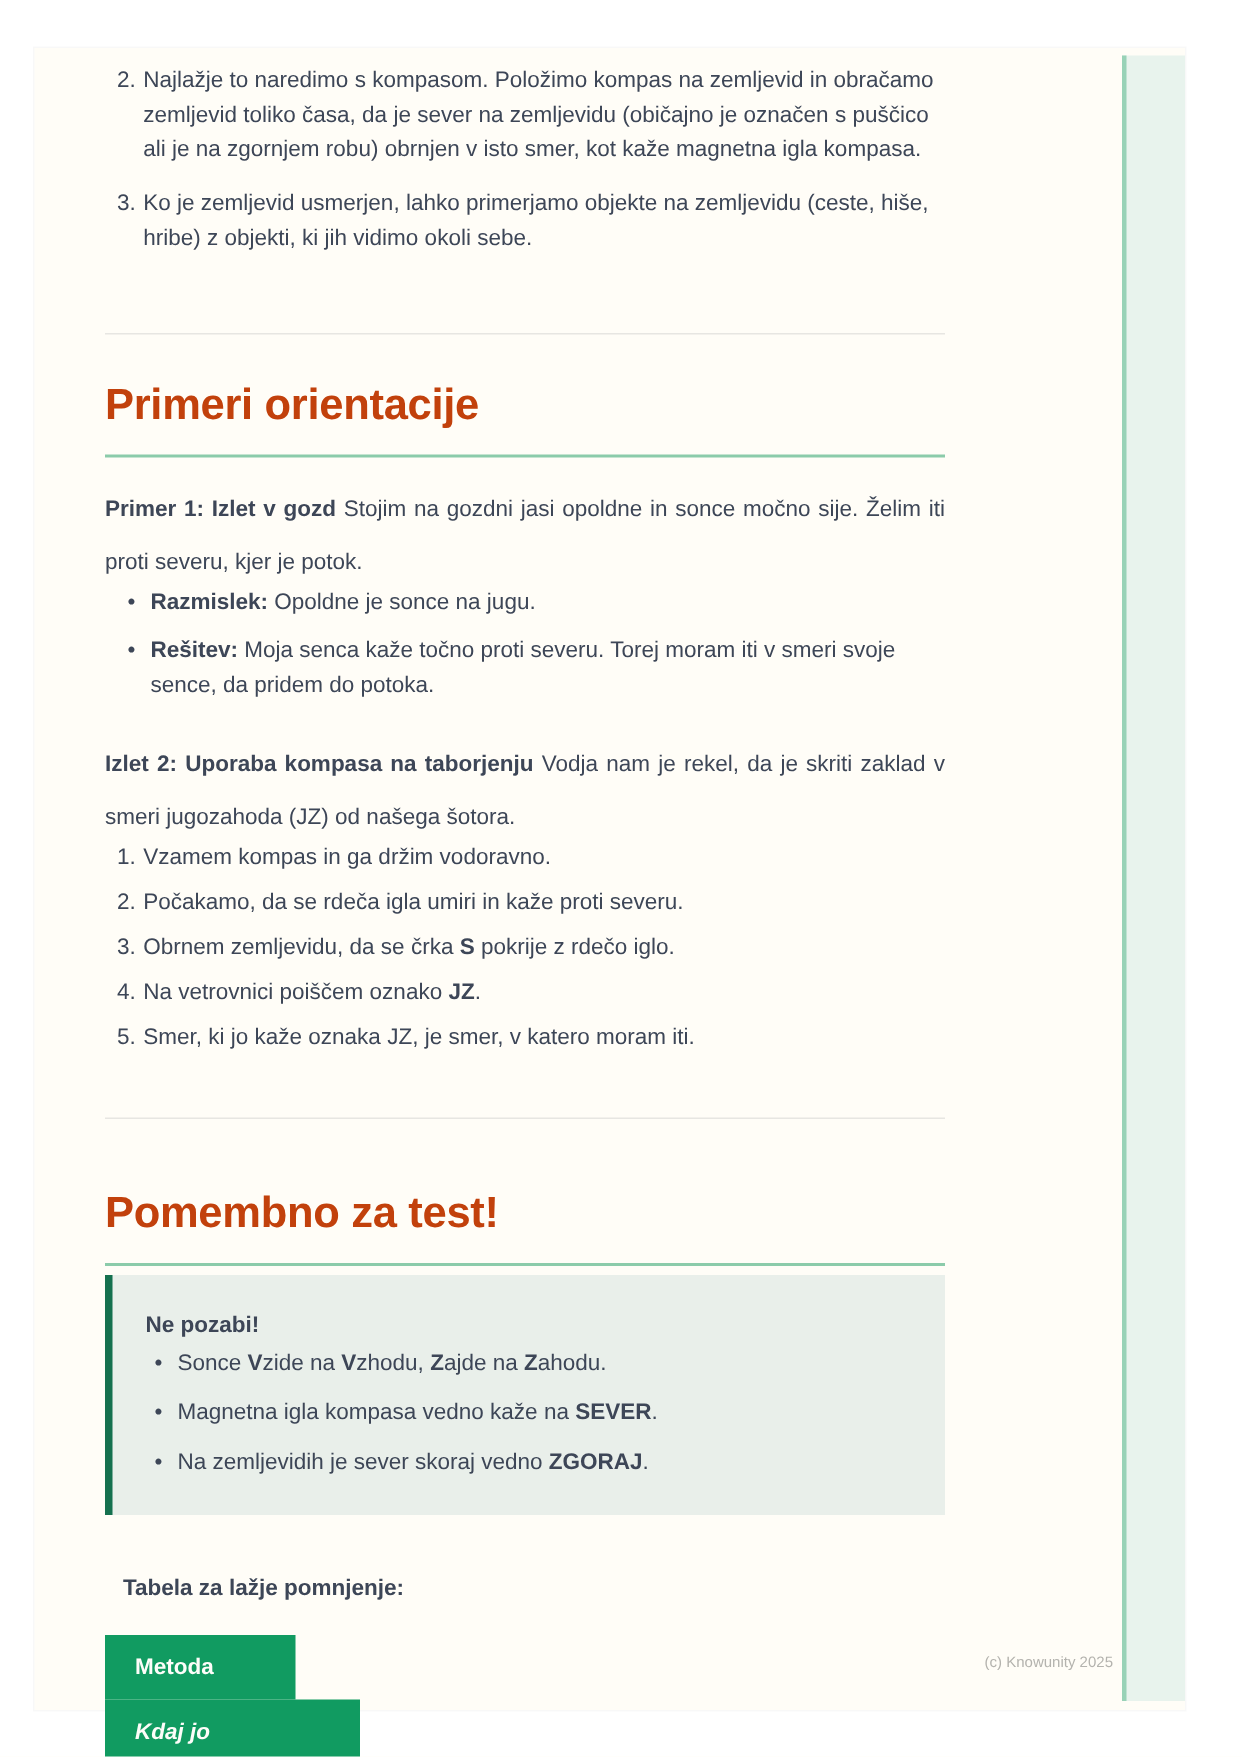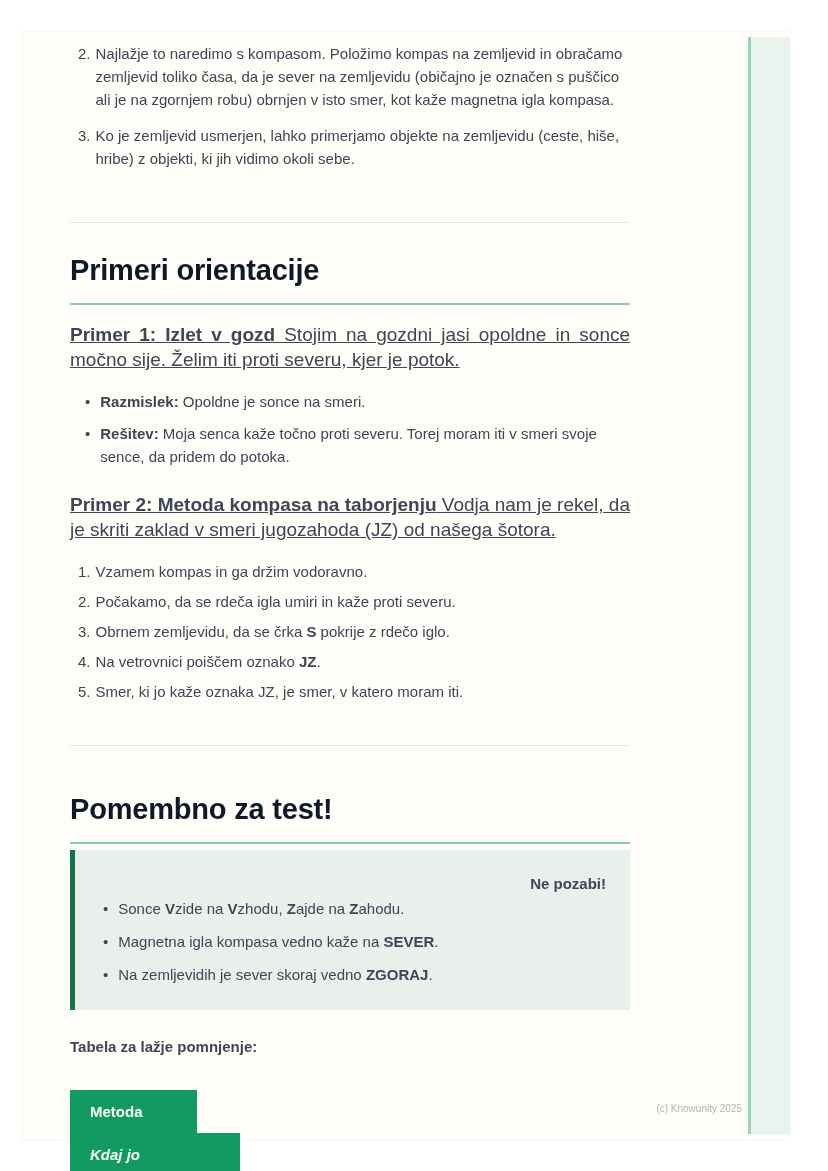"Primeri orientacije" h2.sec { color: #0f172a -> #c2410c }
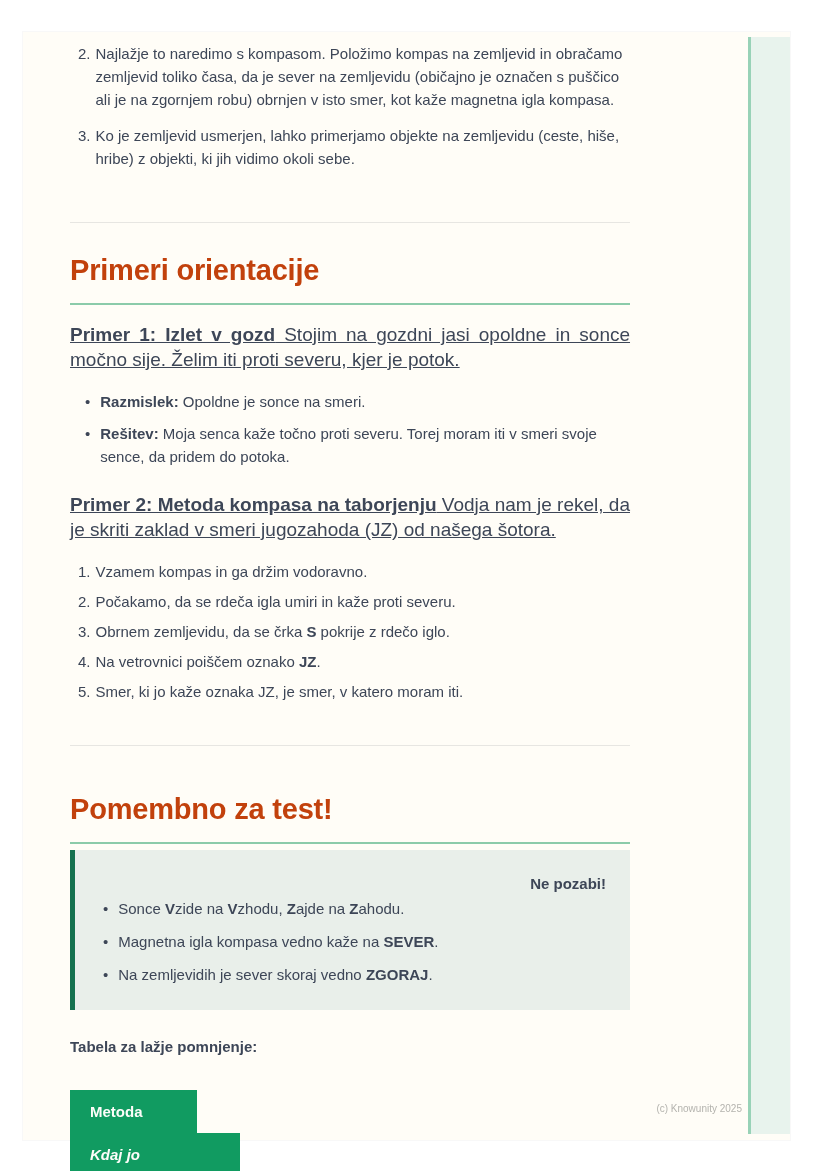"Primer 1: Izlet v gozd" p.para { font-size: 19px -> 15px; line-height: 25px -> 35px; text-decoration: underline -> none }
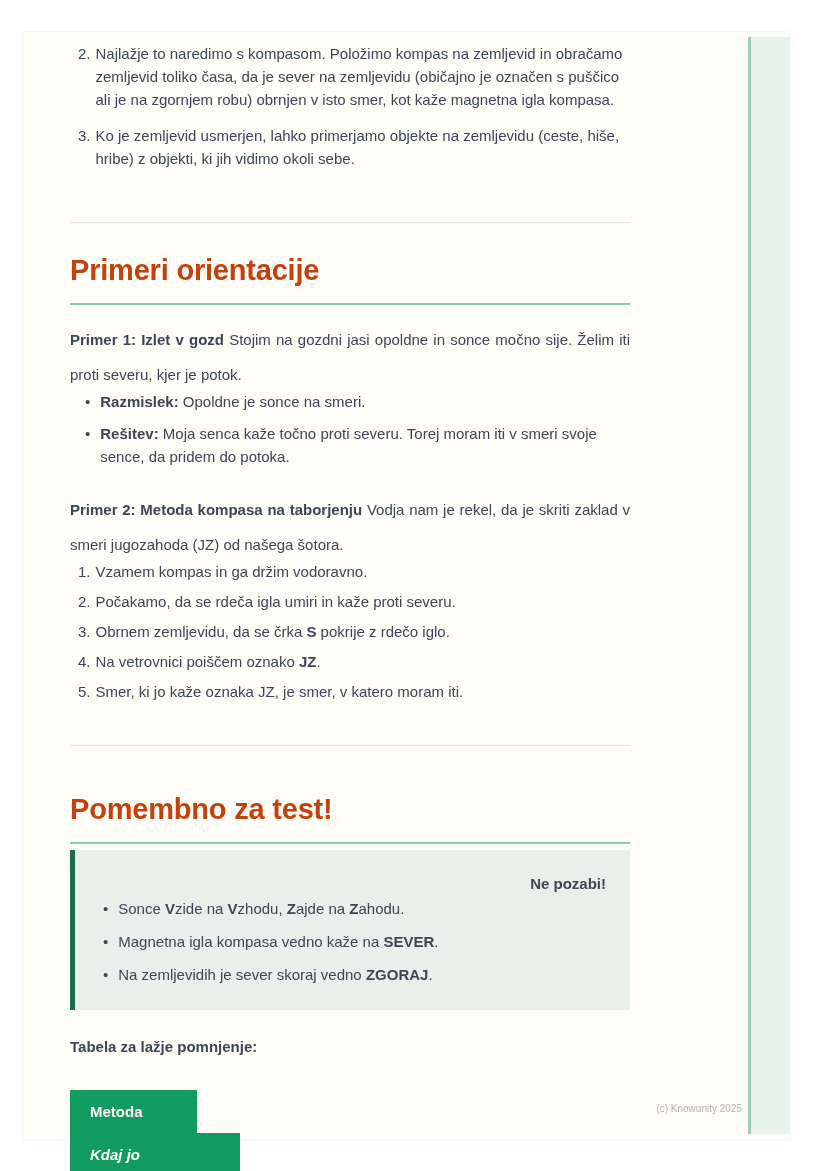"Opoldne je sonce na smeri." span { text: smeri -> jugu }
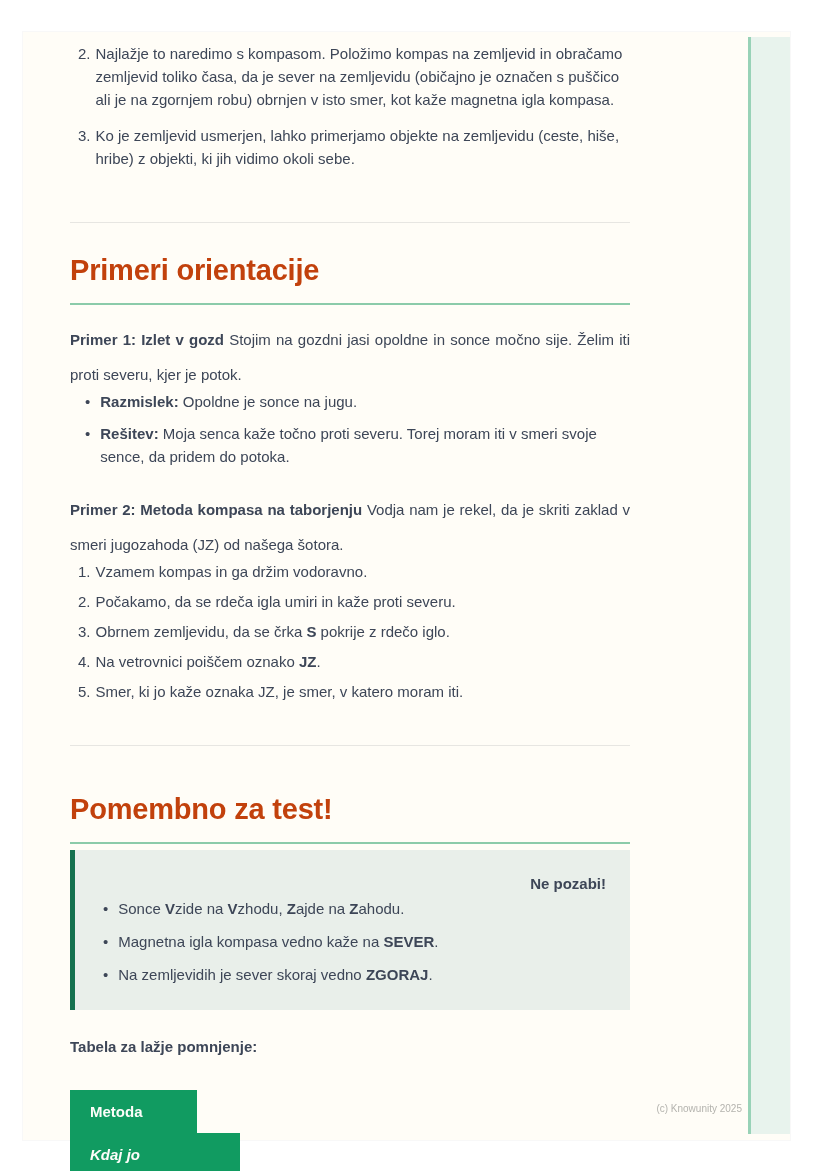"Primer 2: Metoda kompasa na" b { text: Primer 2: Metoda -> Izlet 2: Uporaba }
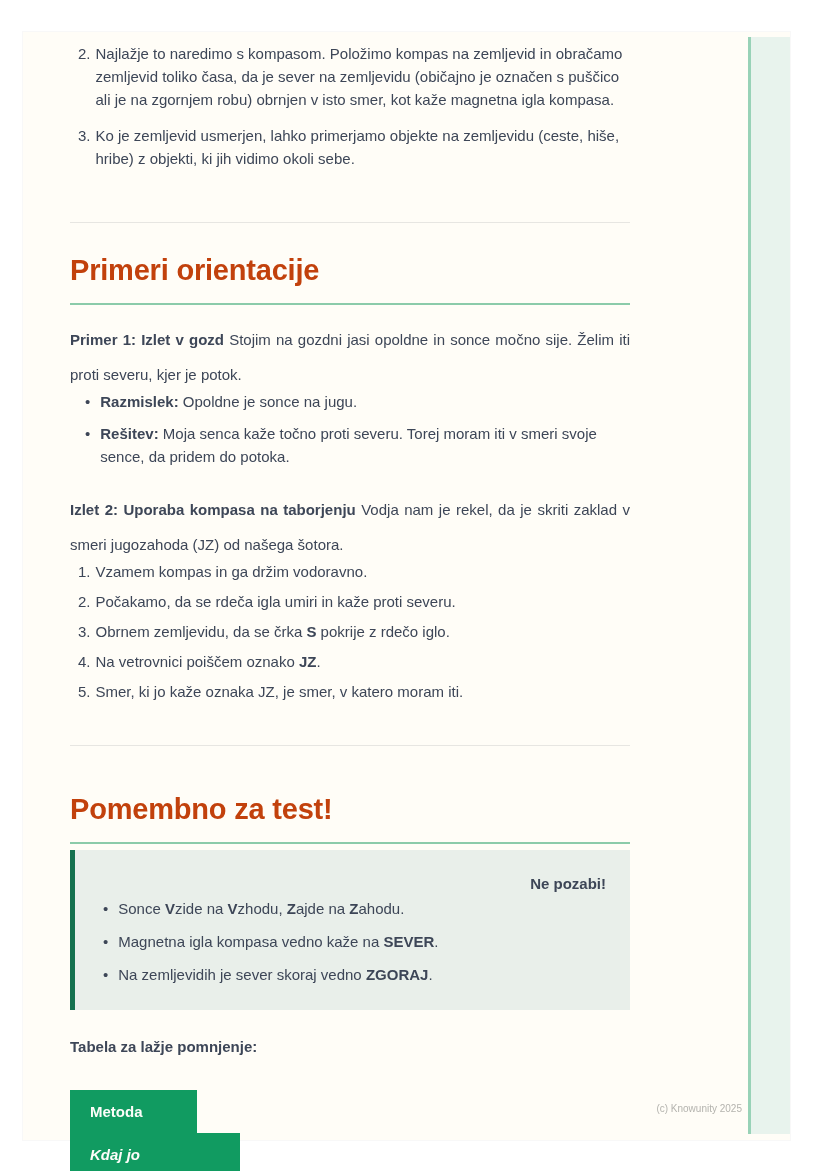"Ne pozabi!" .callout-title { text-align: right -> none }
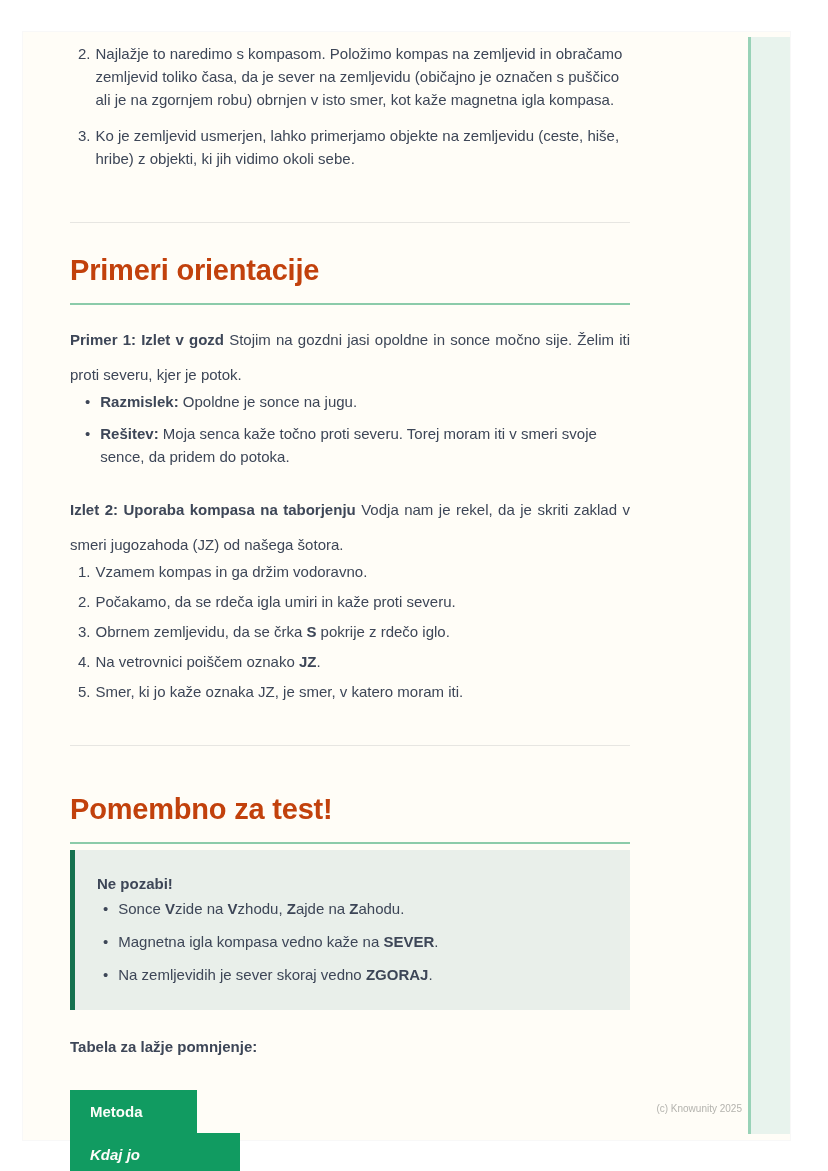"Tabela za lažje pomnjenje:" .table-label { margin: 0 -> 12px }
